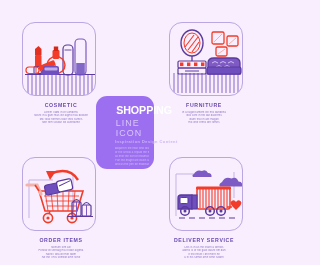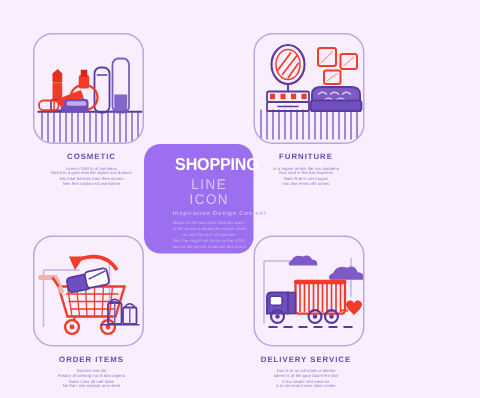"SHOPPING" #center-panel { text-align: center -> none; width: 73px -> 58px }
